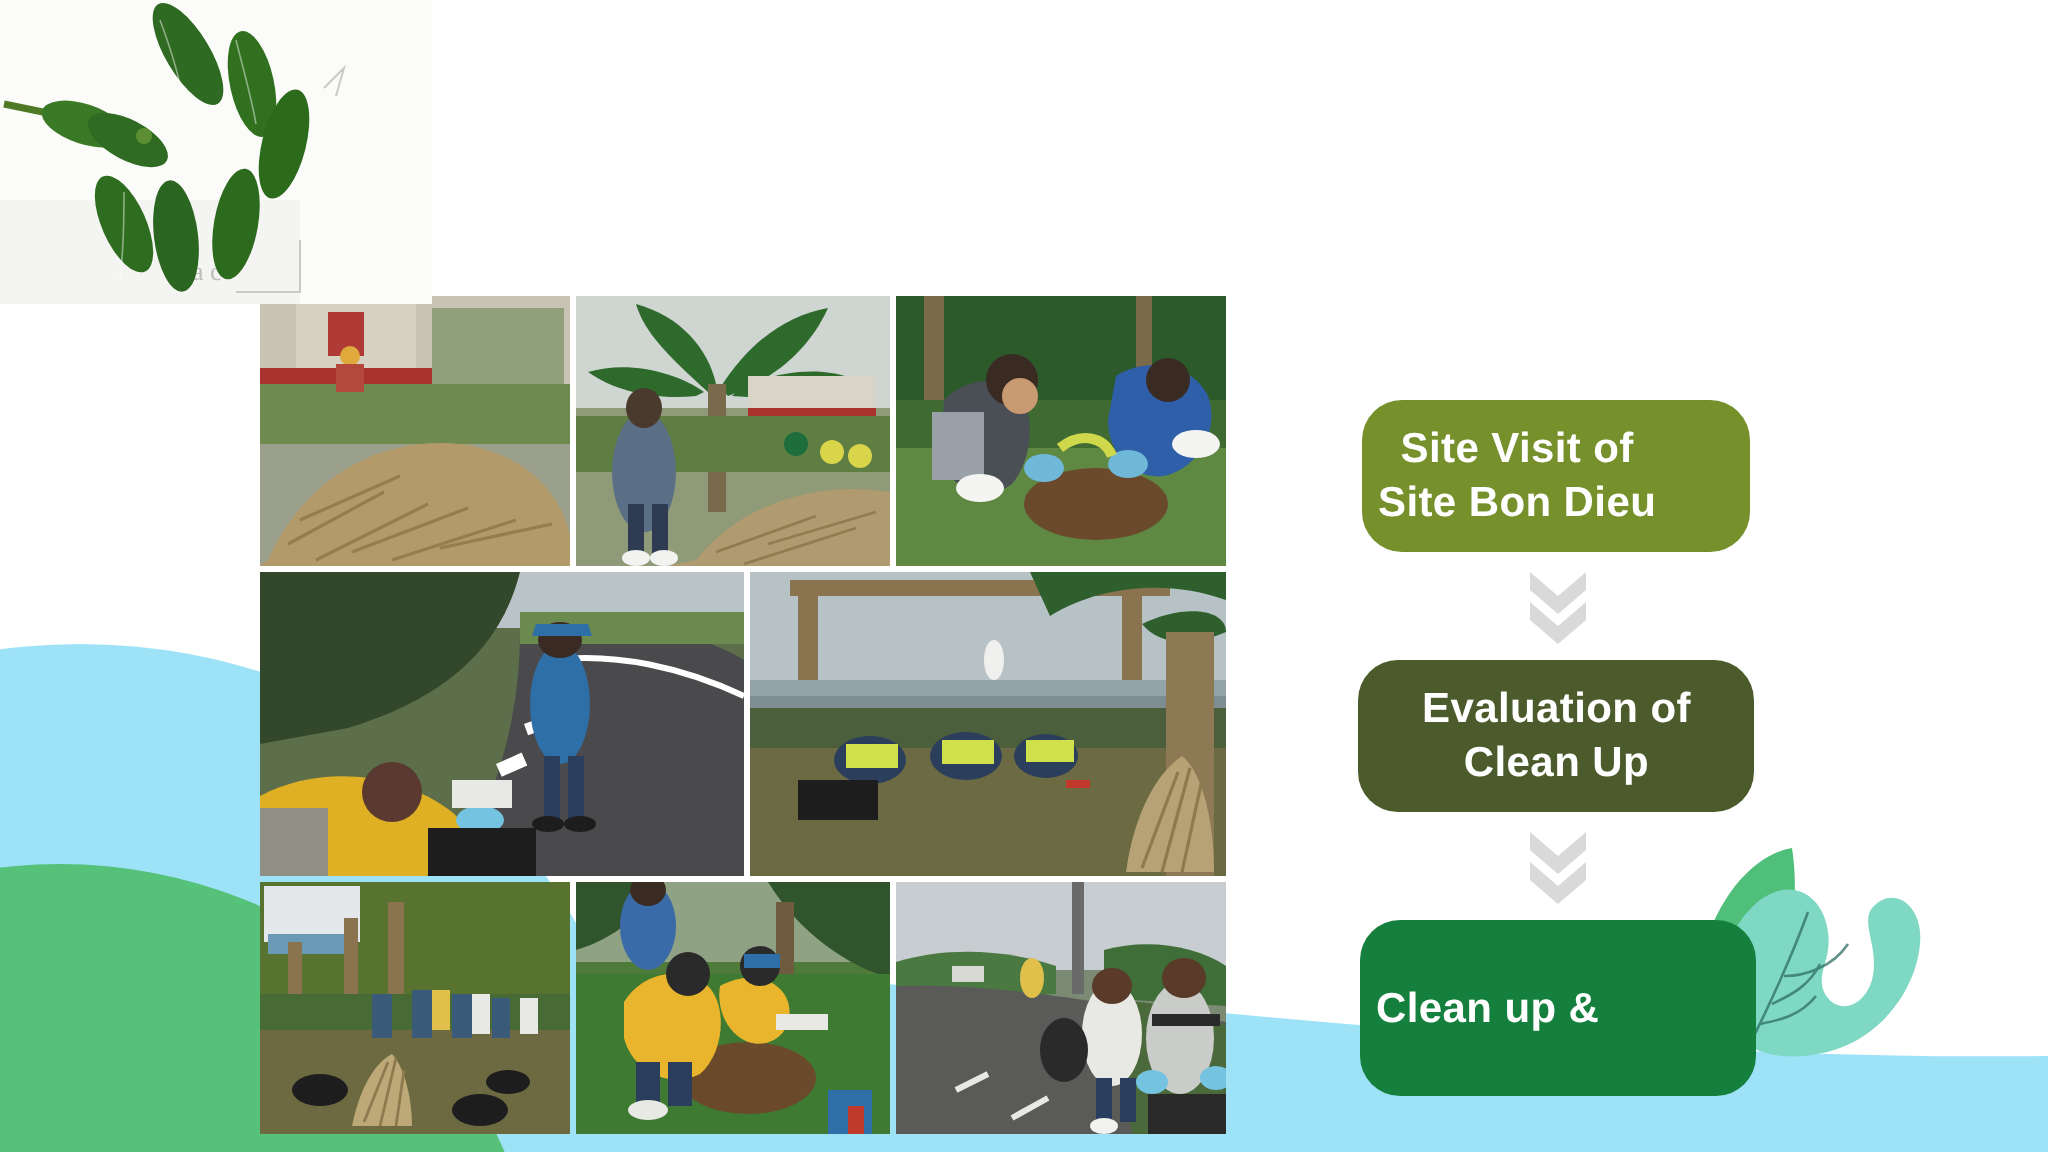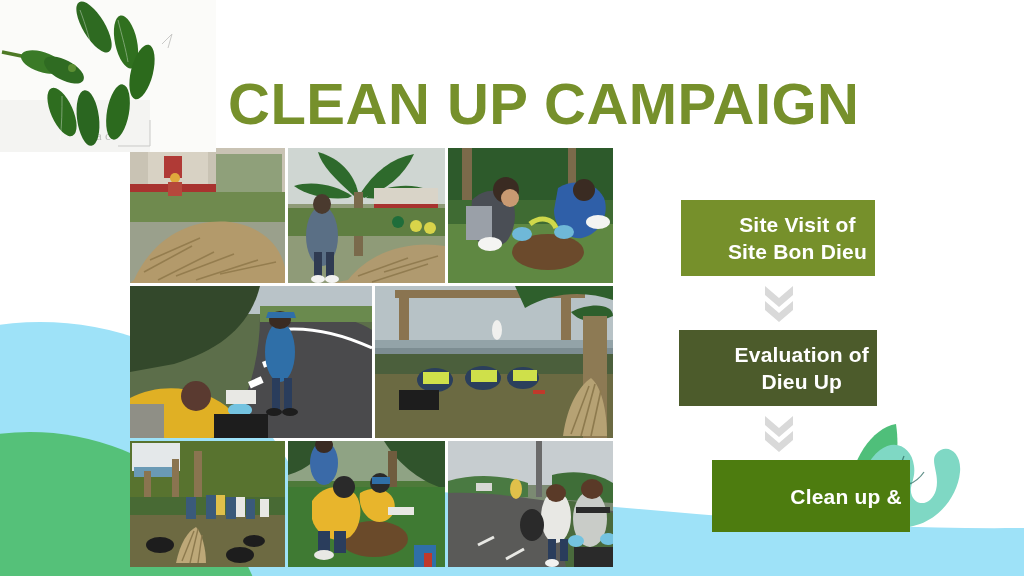"CLEAN UP CAMPAIGN" div.title { html: <div>CLEAN UP CAMPAIGN</div> -> none }
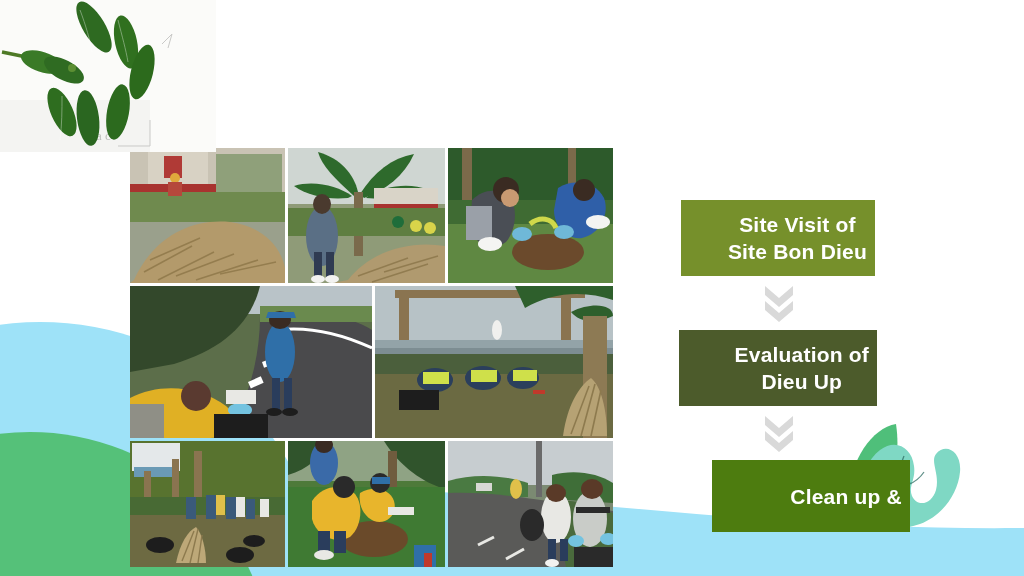"Site Visit of" .flow-box { border-radius: none -> 20px; justify-content: flex-end -> flex-start }
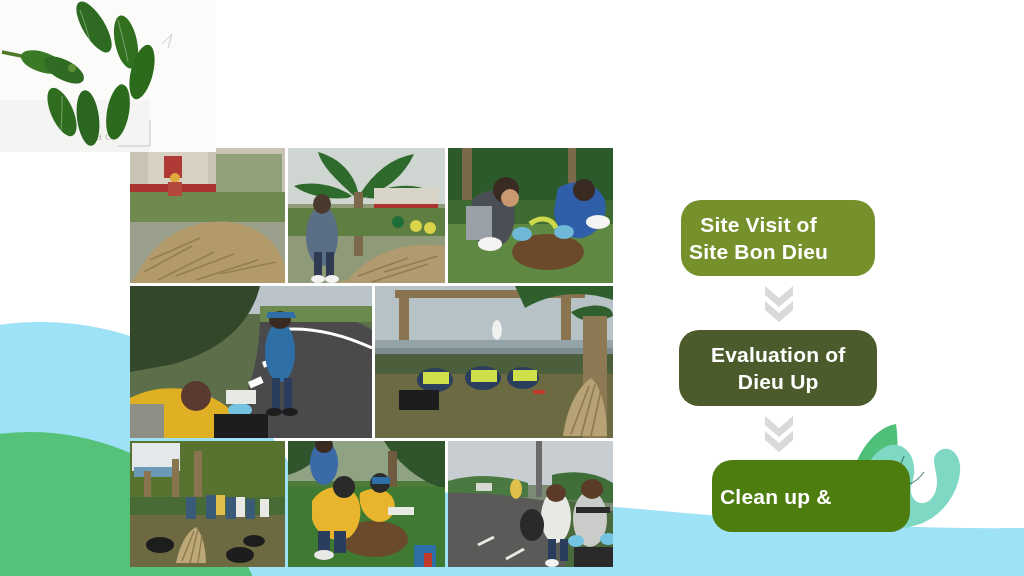"Dieu Up" span { text: Dieu -> Clean }
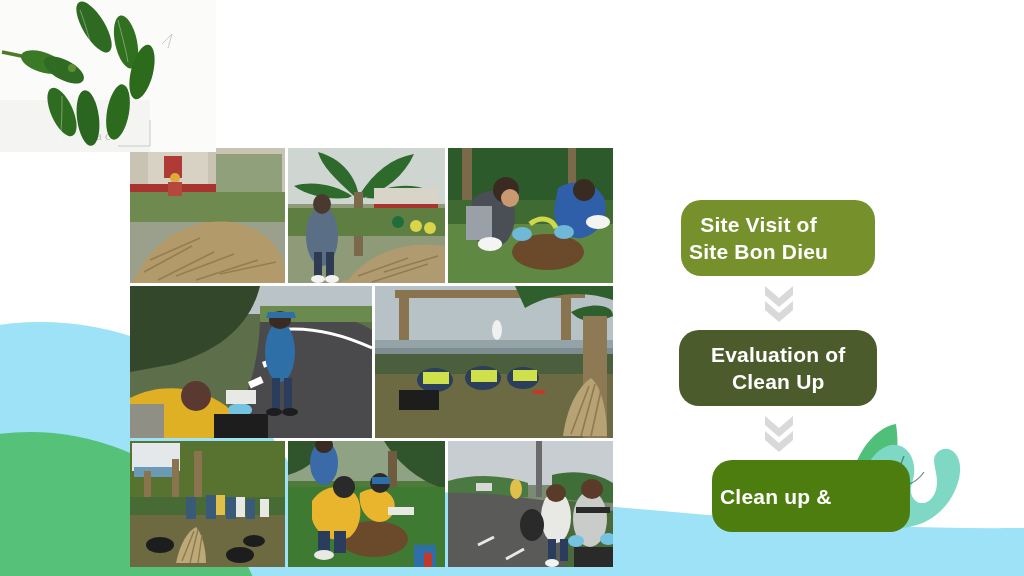"Clean up &" .box3 { background: #4d7c0f -> #15803d; height: 72px -> 88px; left: 712px -> 680px }
